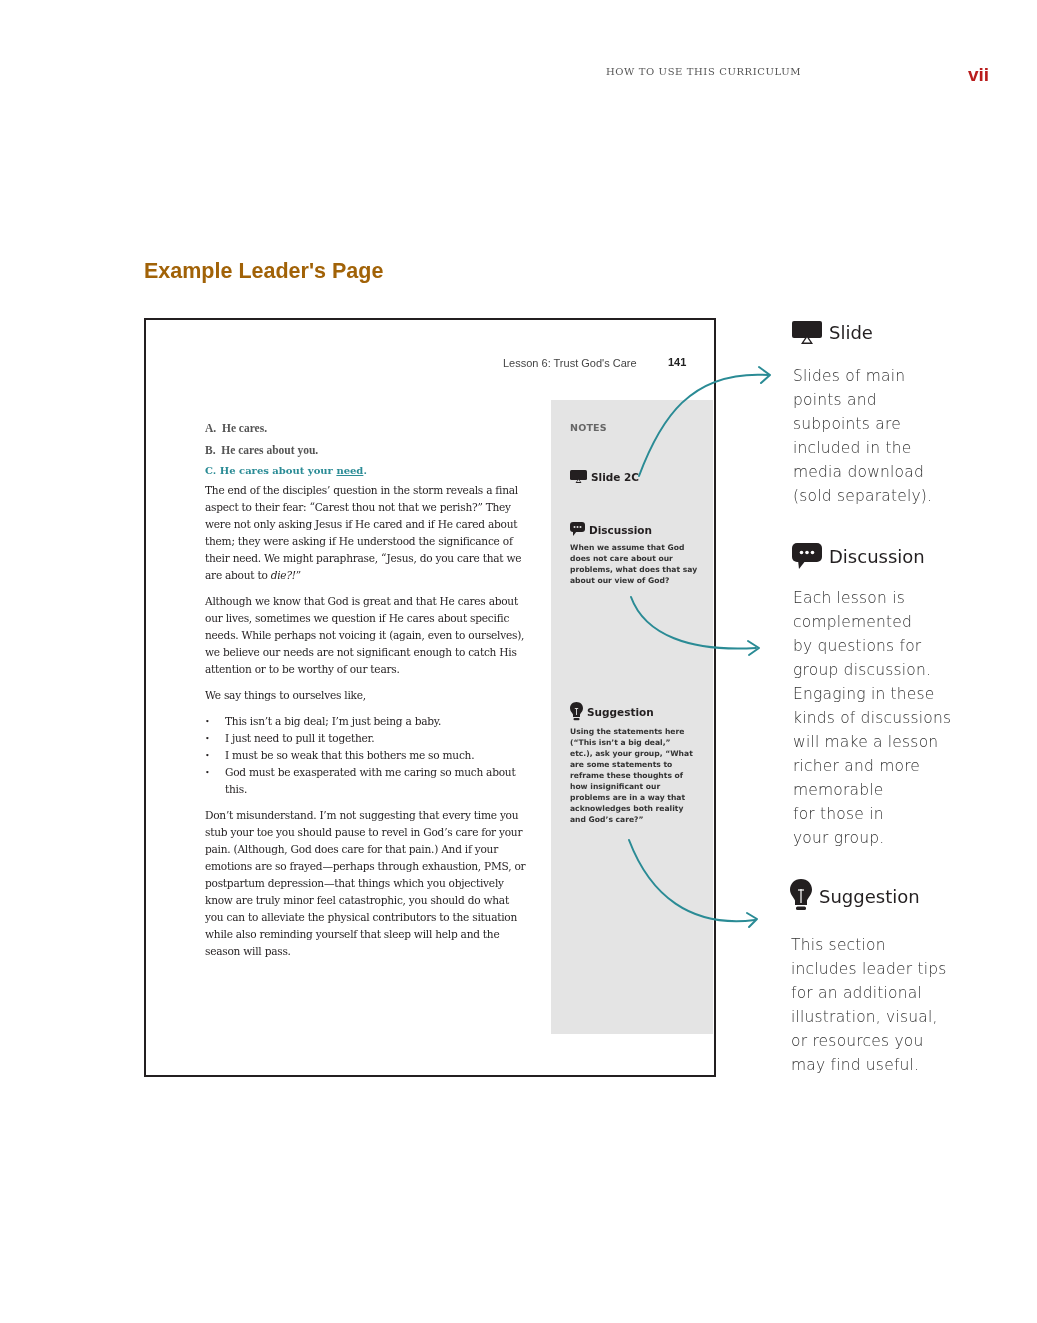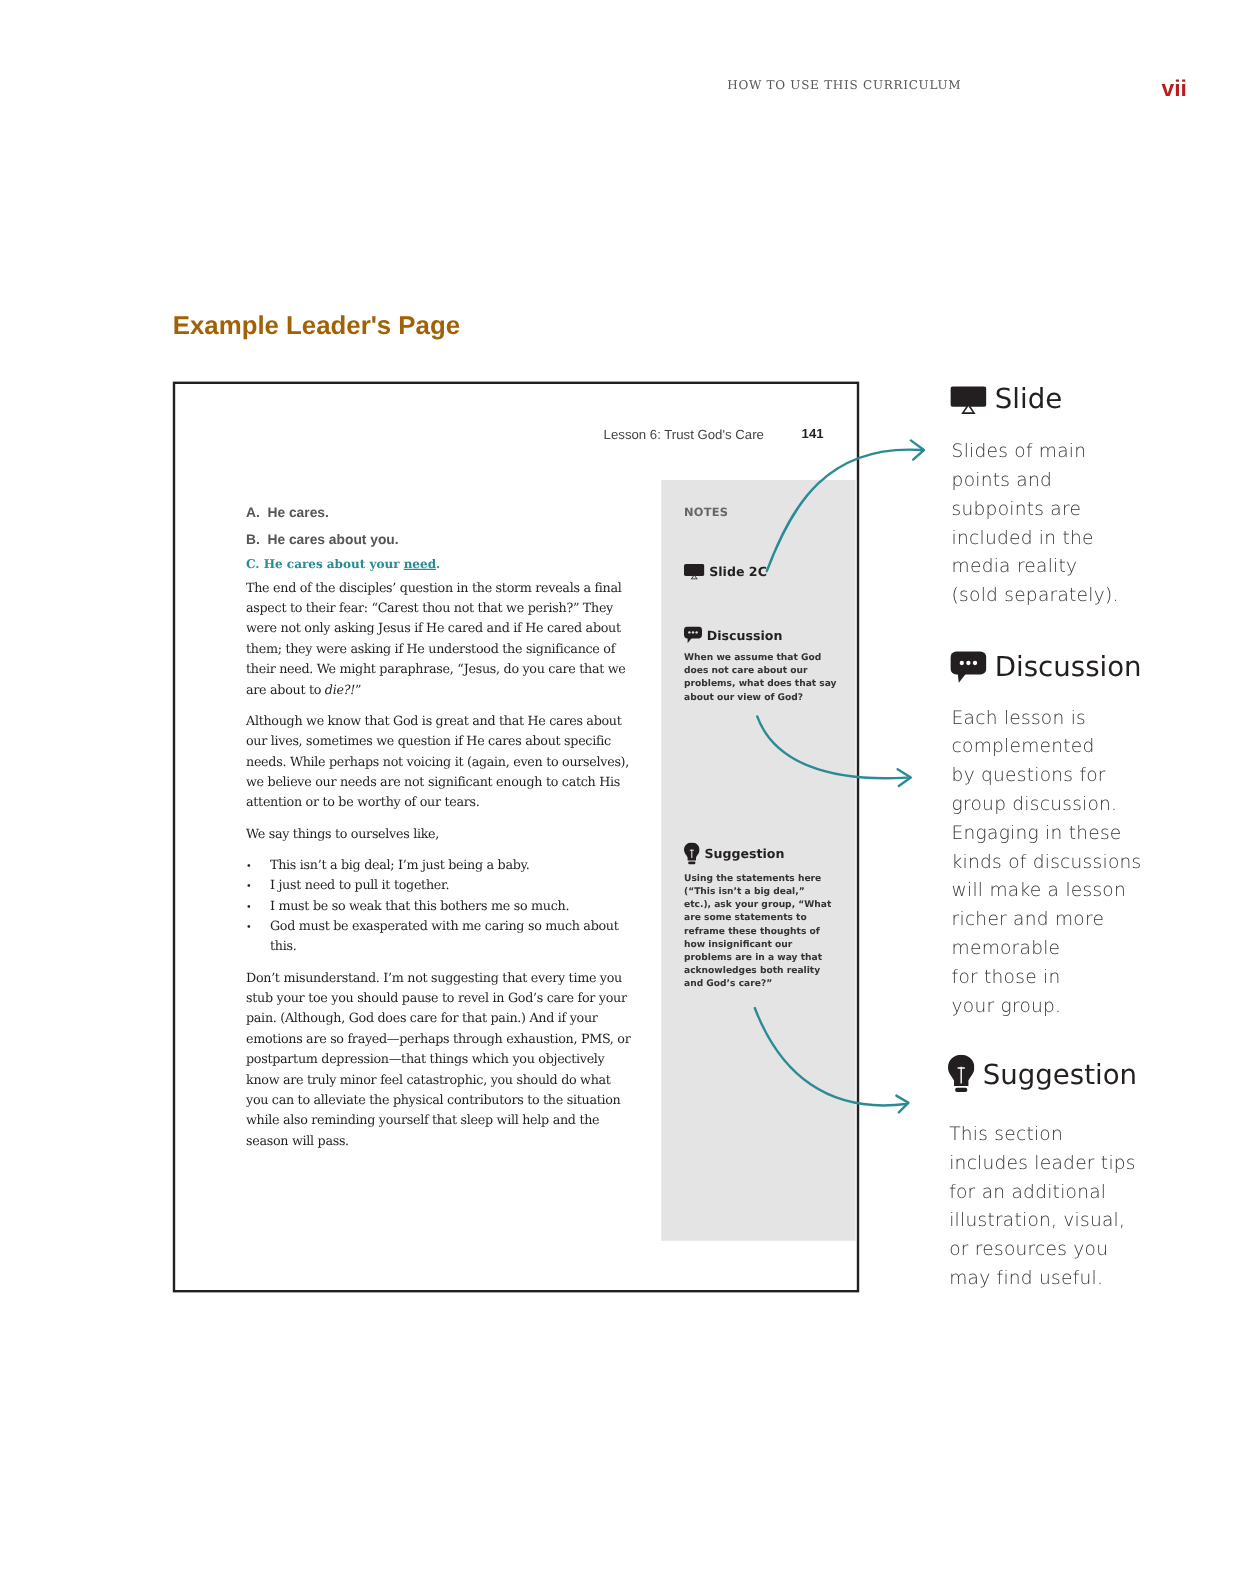"Slide" .legend-head { font-size: 23px -> 18px }
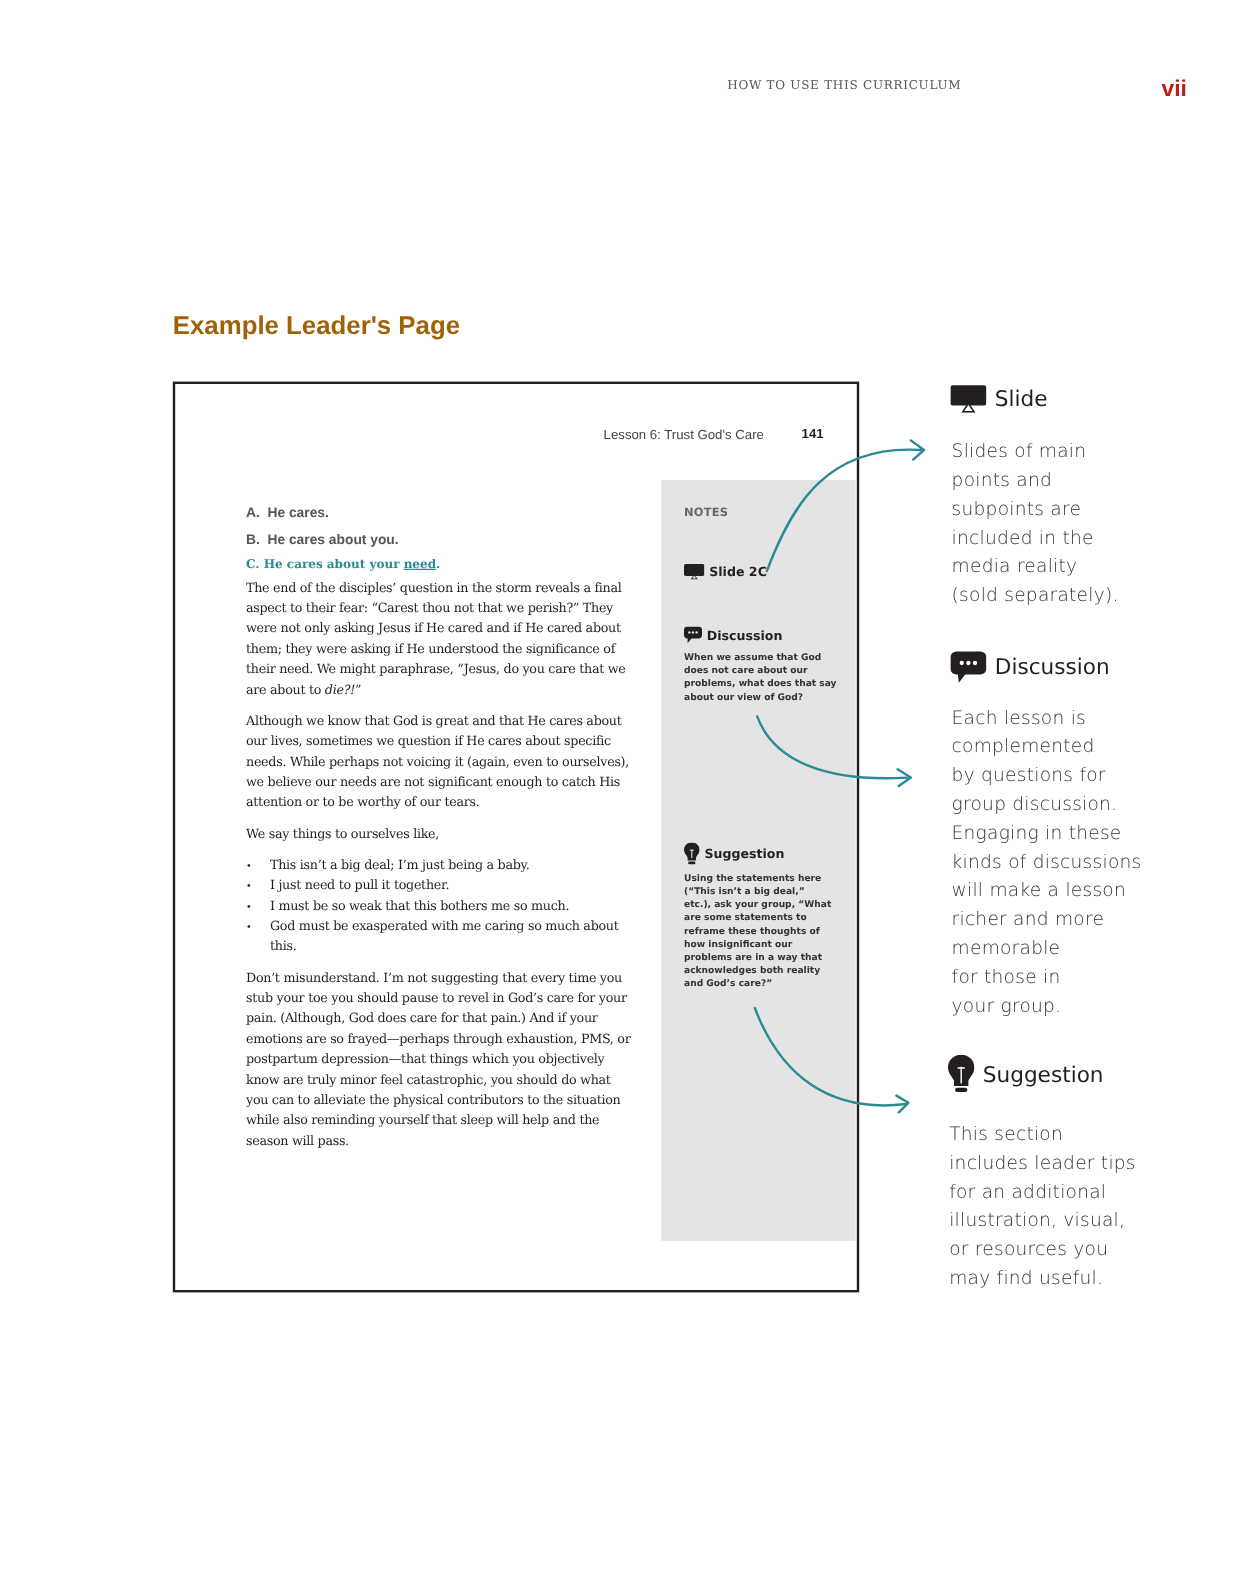"A. He cares." .pt { font-family: Liberation Sans, sans-serif -> Liberation Serif, serif }
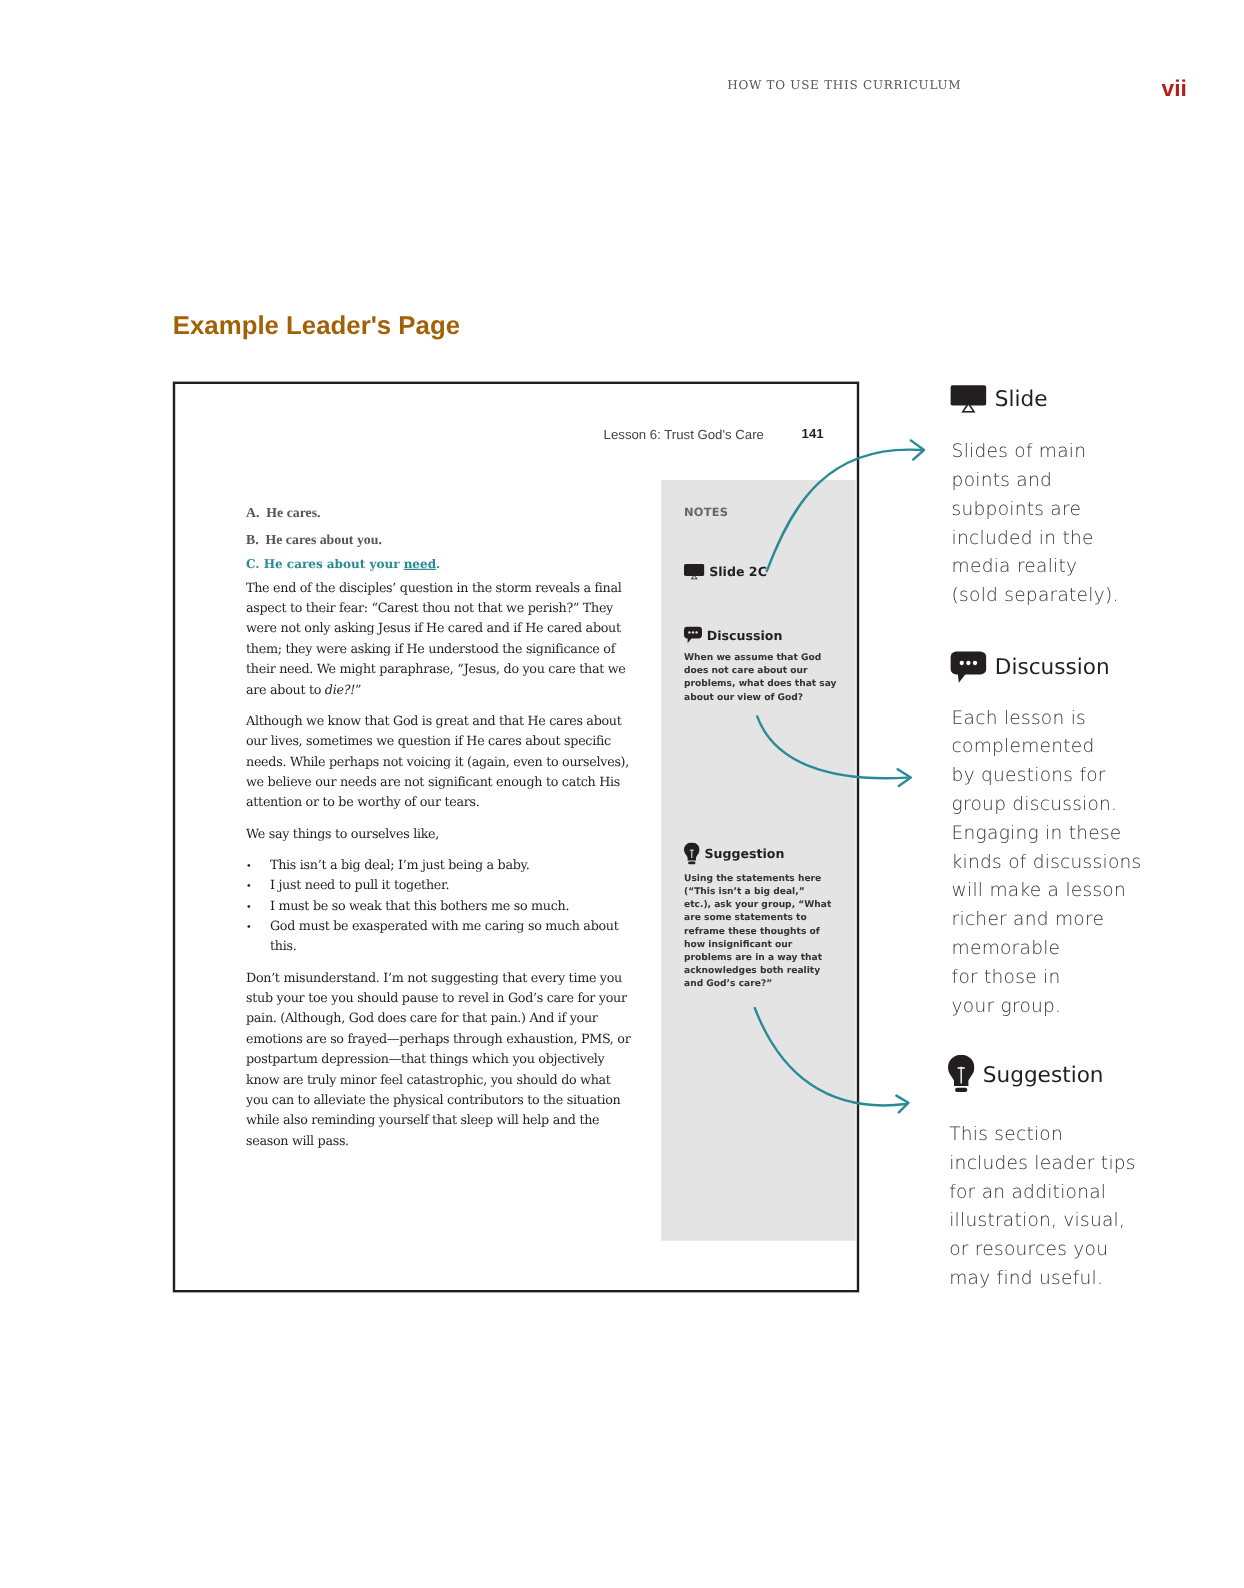"media reality" span { text: reality -> download }
